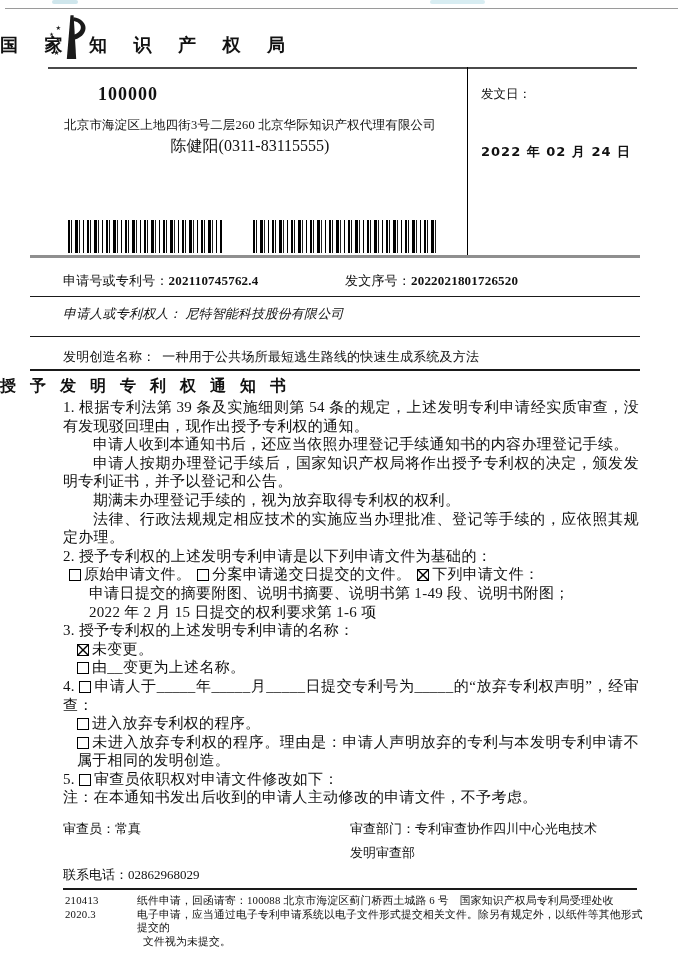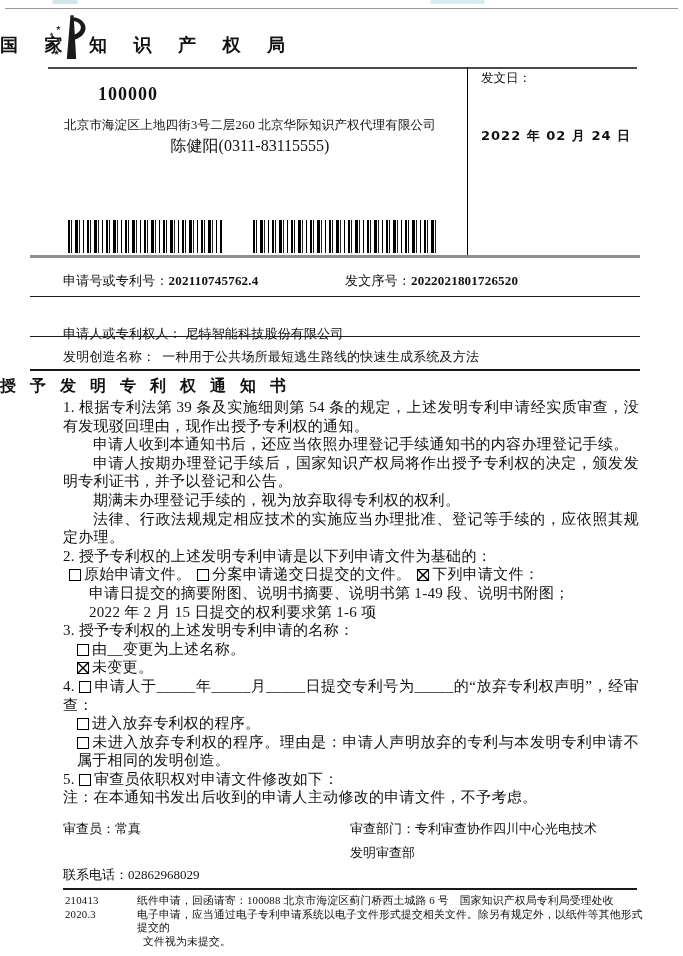"发文日：" .mail-right { top: 70px -> 86px }
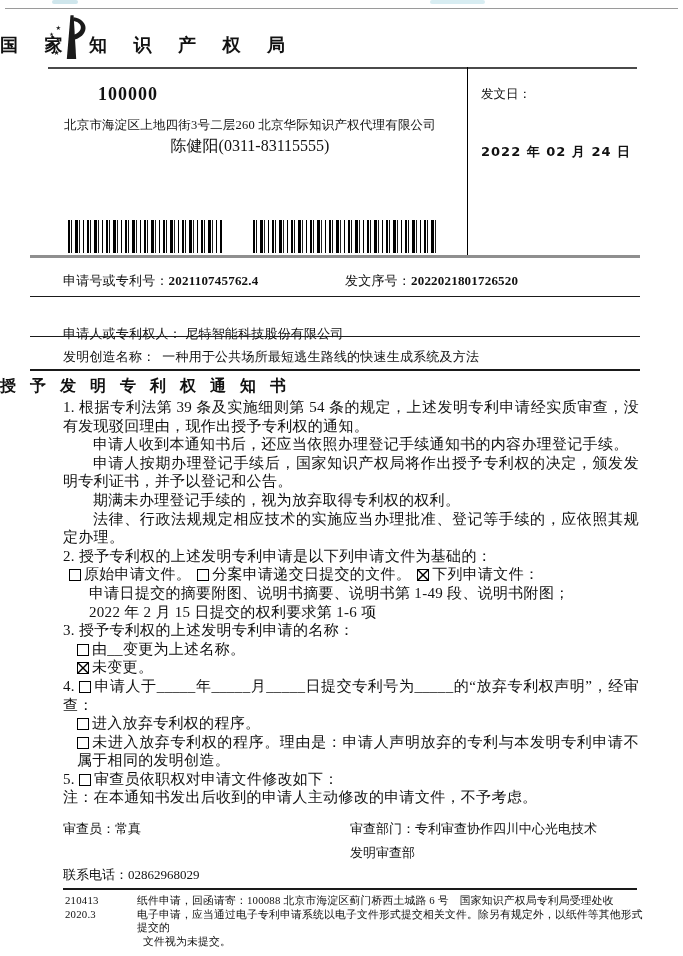"申请人或专利权人： 尼特智能科技股份有限公司" .row2 { font-style: none -> italic; top: 325px -> 305px }
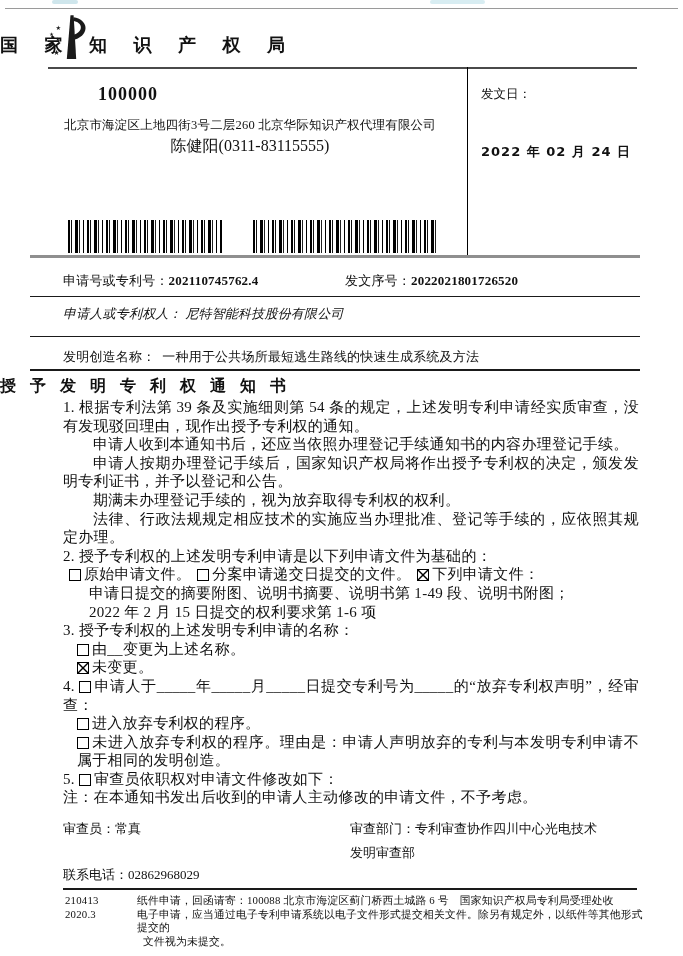"由__变更为上述名称。" p.cbl { order: before "未变更。" -> after "未变更。" }
